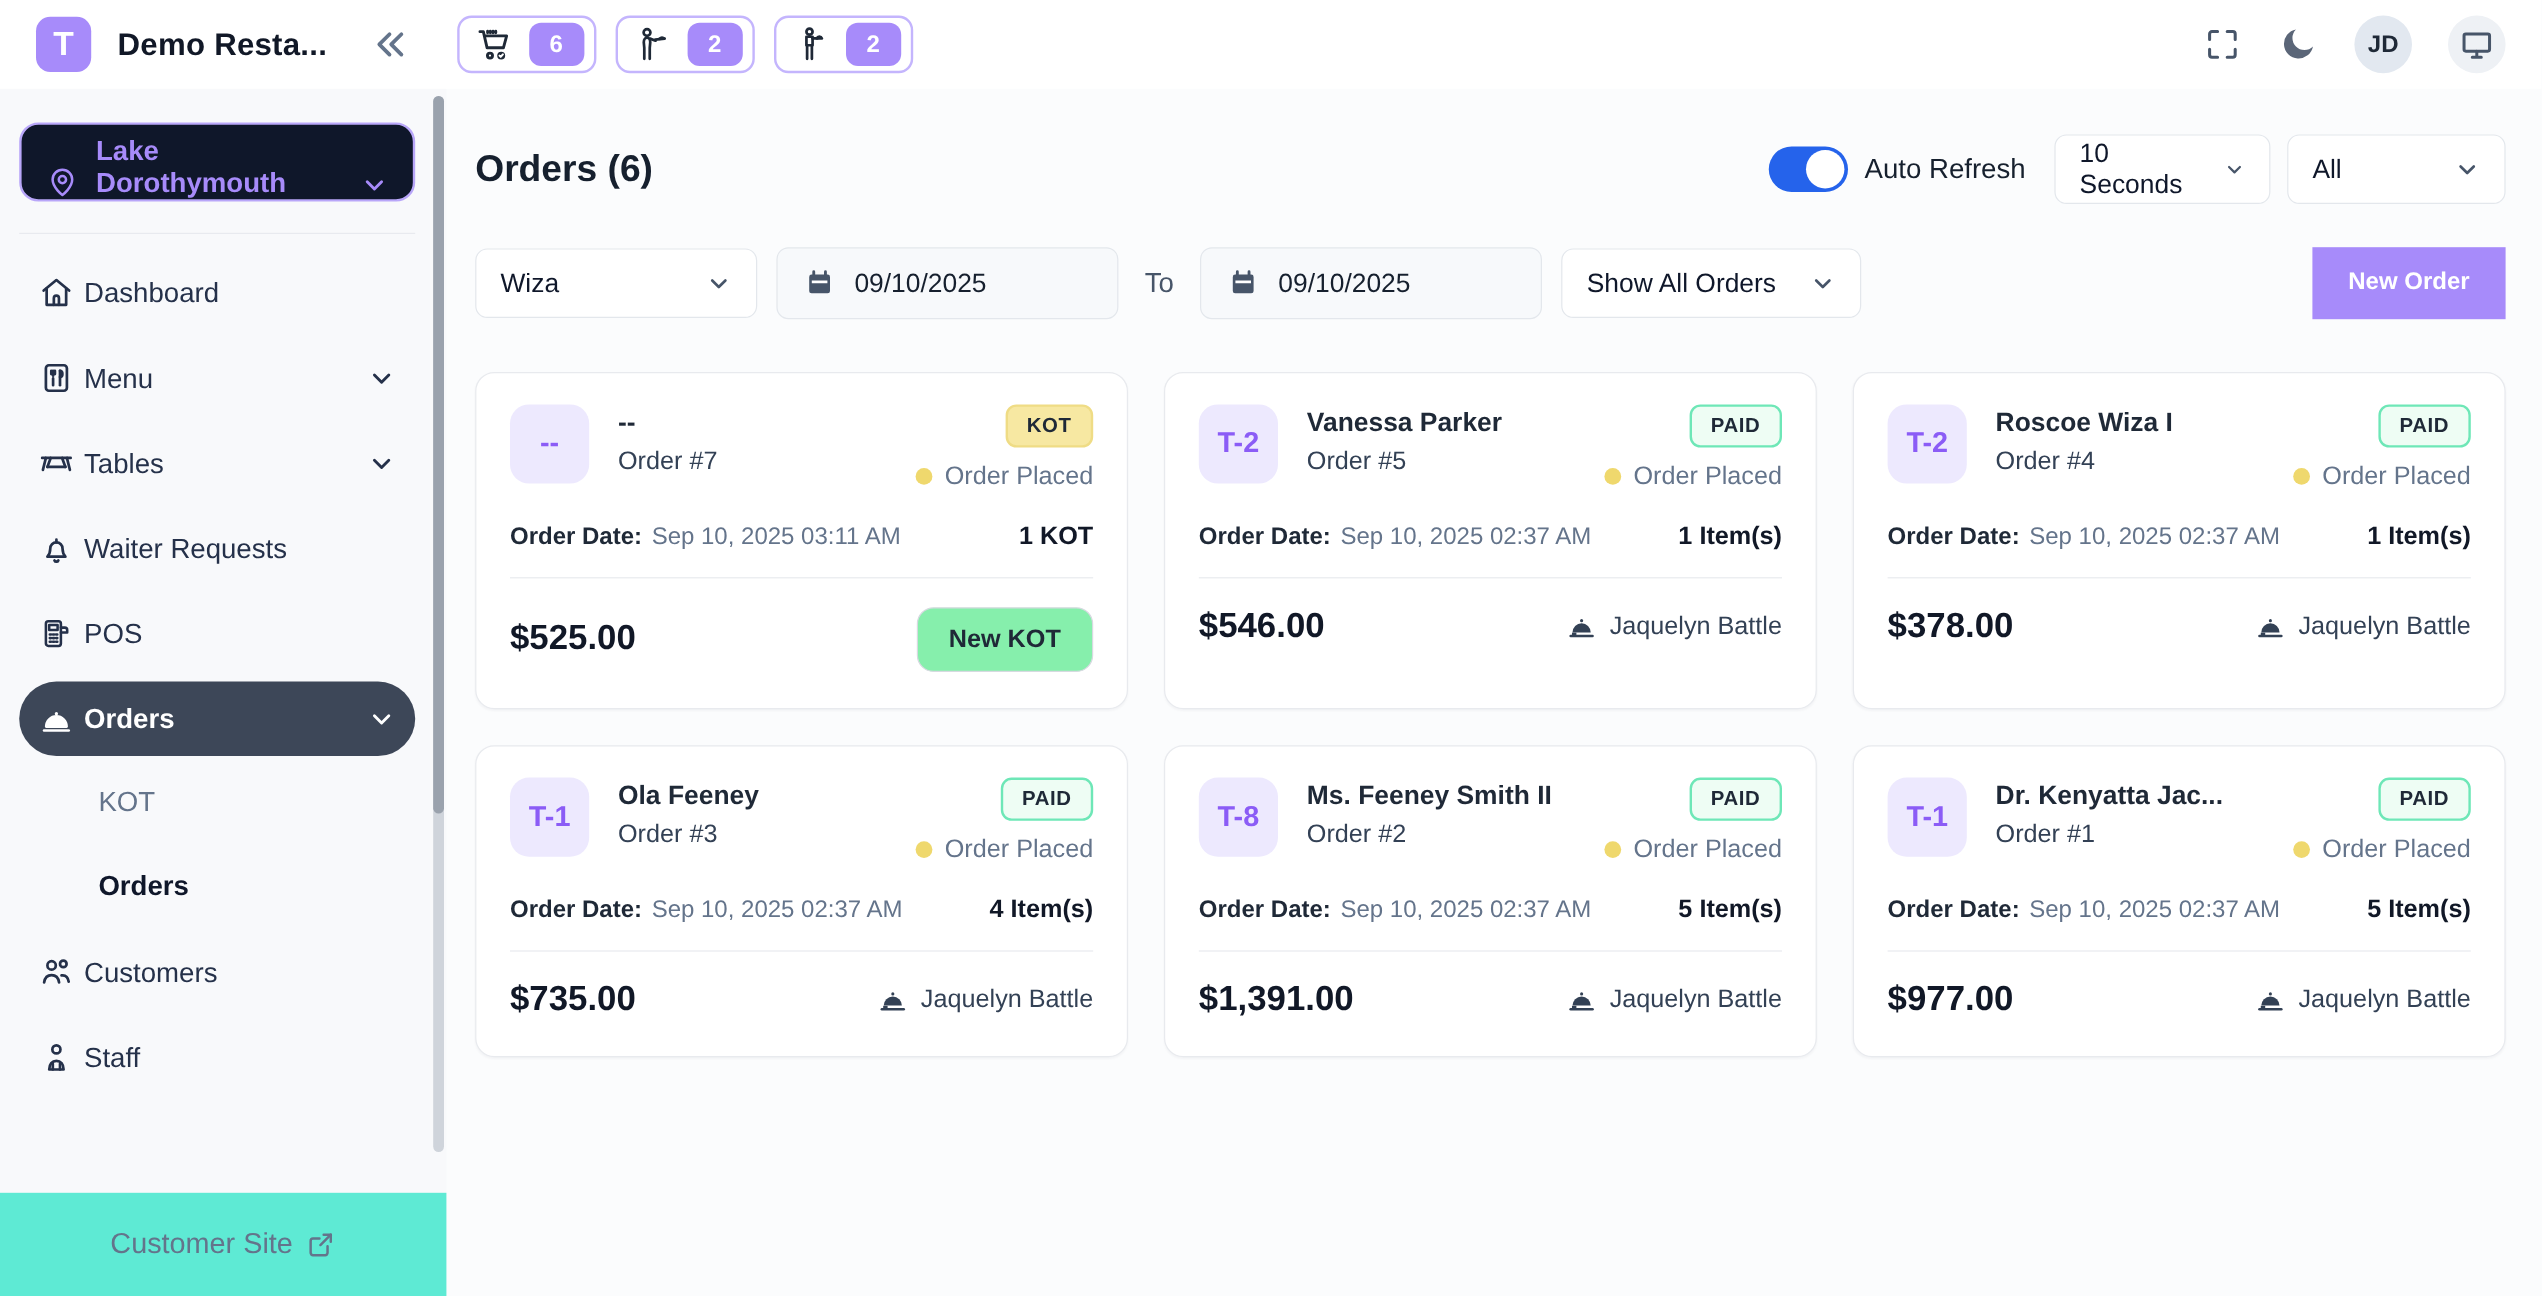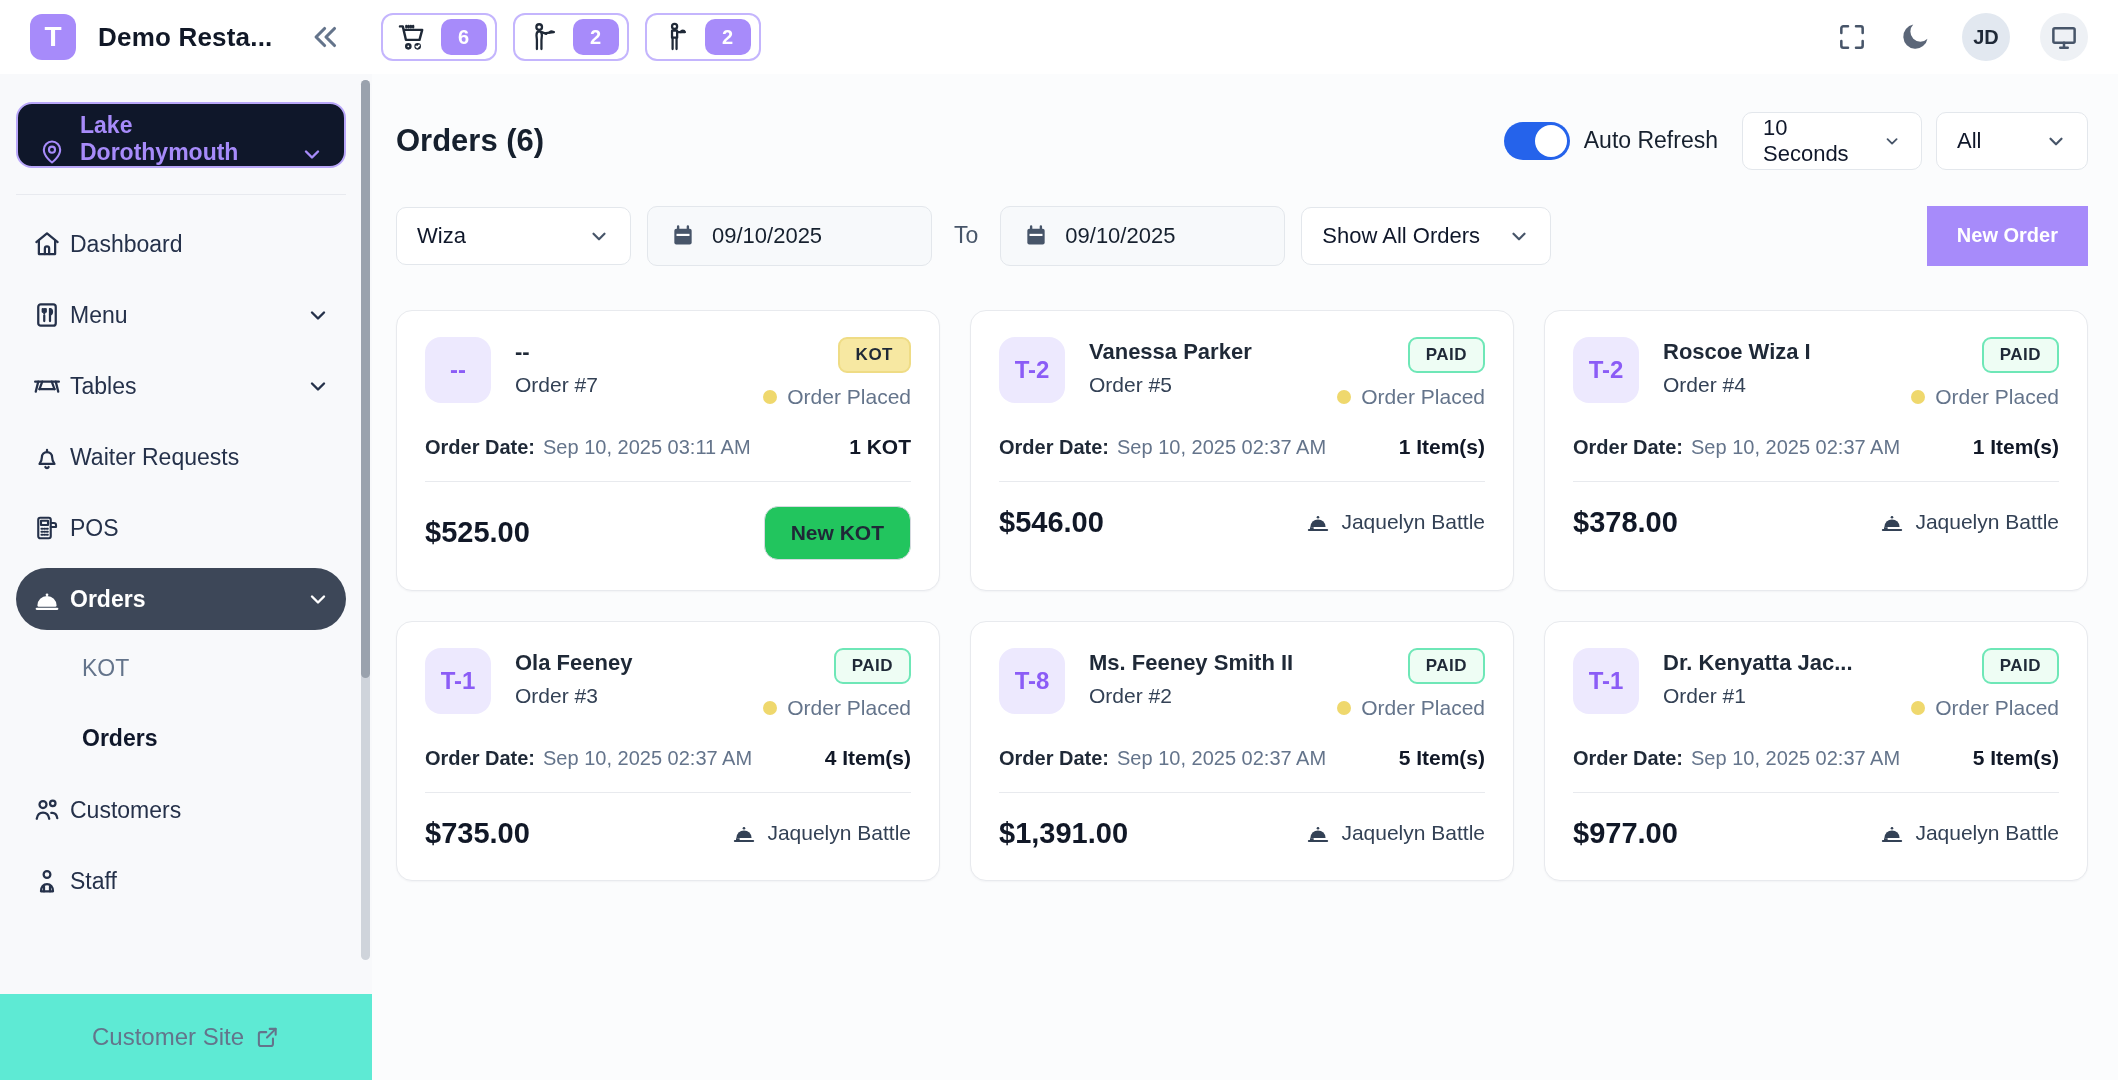"All" .sel-scope { width: 152px -> 182px }
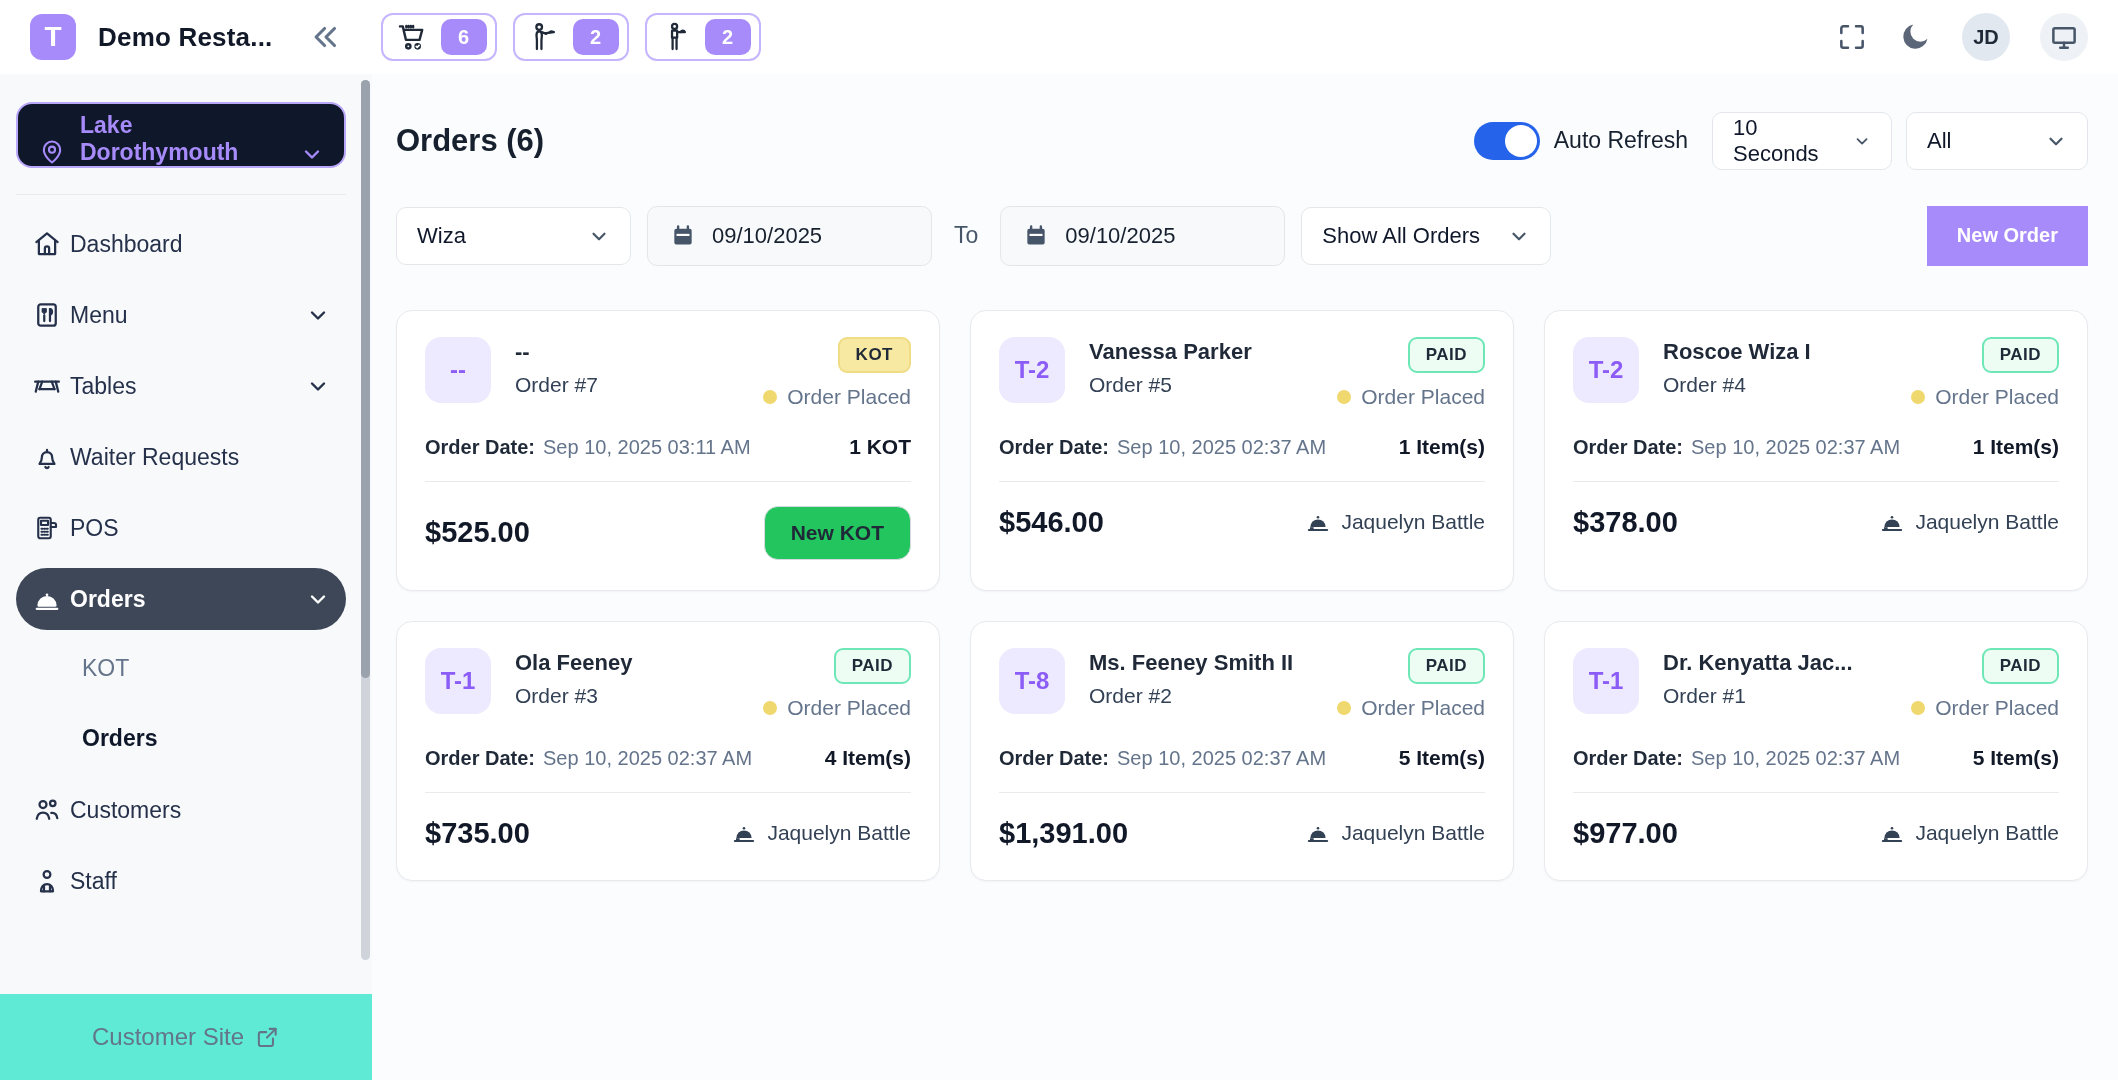"New KOT" .new-kot-btn { background: #22c55e -> #86efac }
